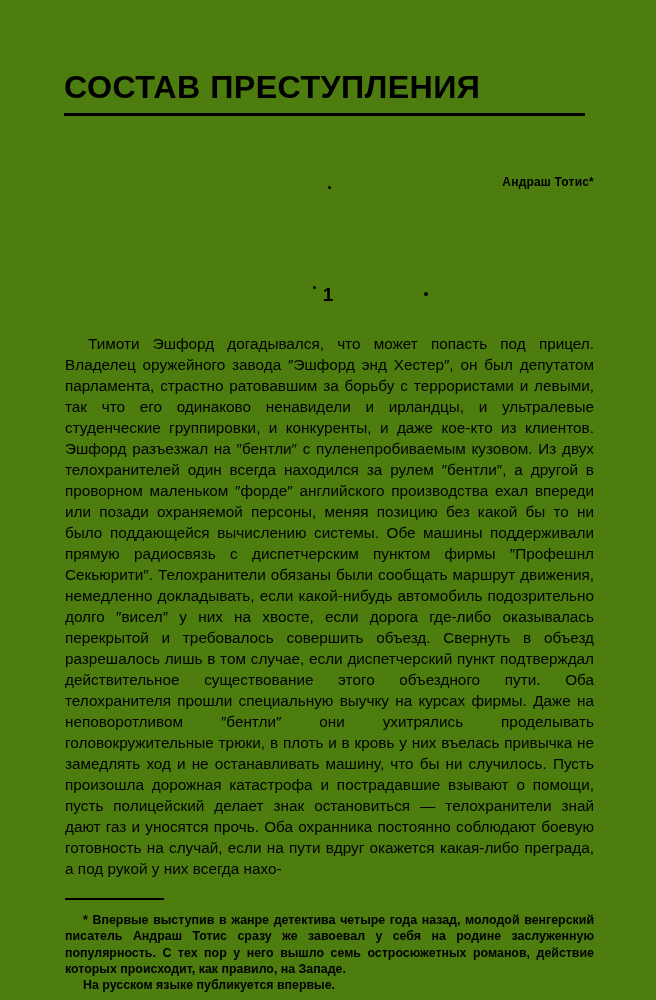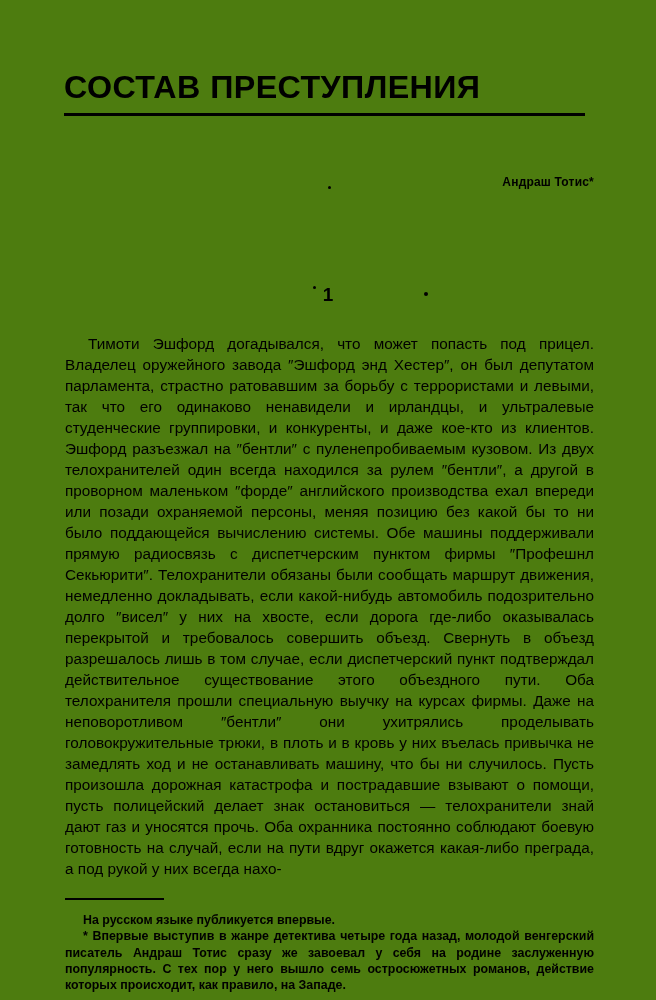"На русском языке публикуется впервые." p.footnote-para { order: before "* Впервые выступив в жанре" -> after "* Впервые выступив в жанре" }
